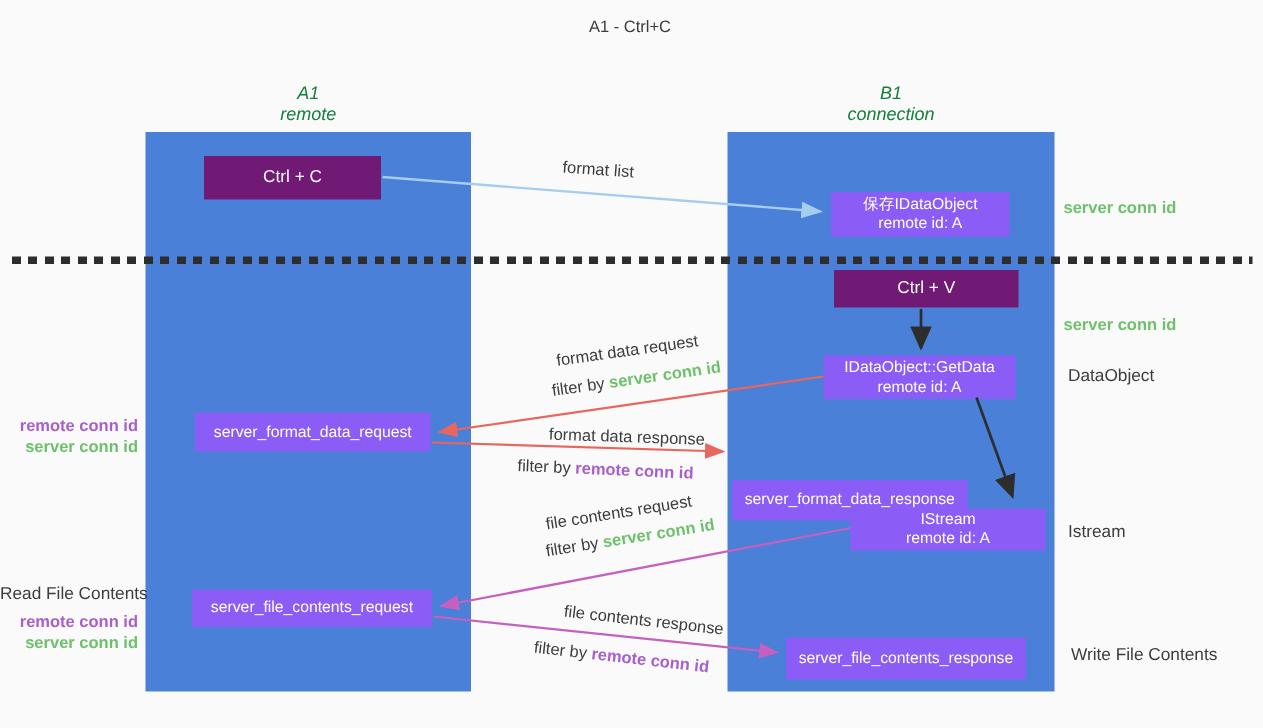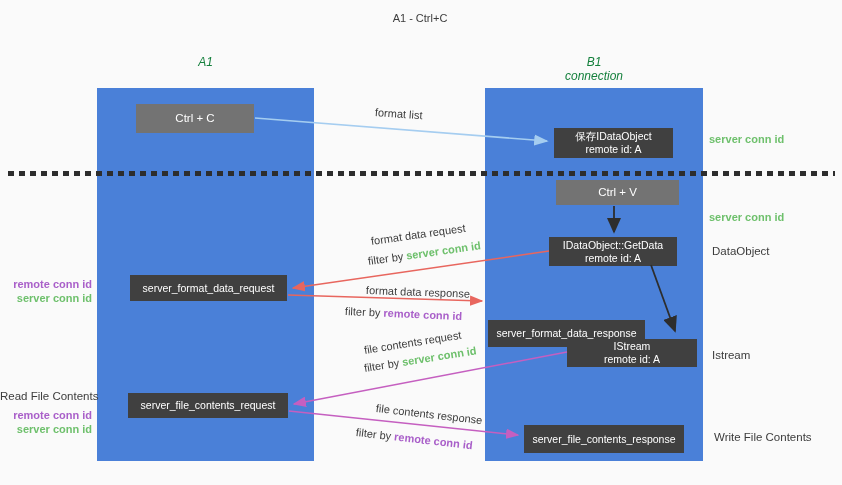"remote" div { html: none -> <div>remote</div> }
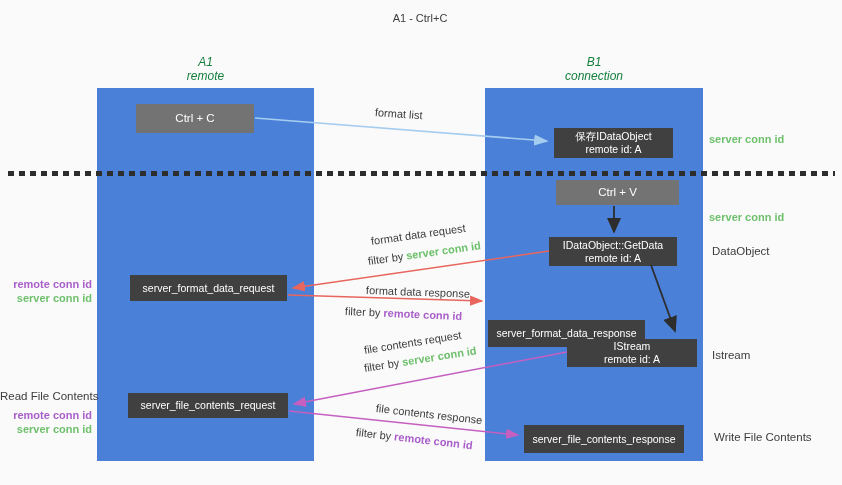"Ctrl + C" .node.green { background: #737373 -> #701a75 }
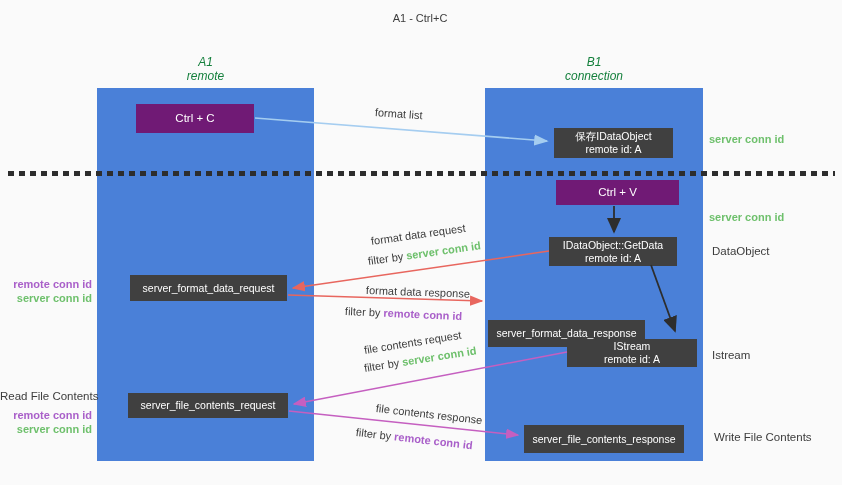"保存IDataObject" .node.orange { background: #404040 -> #8b5cf6 }
